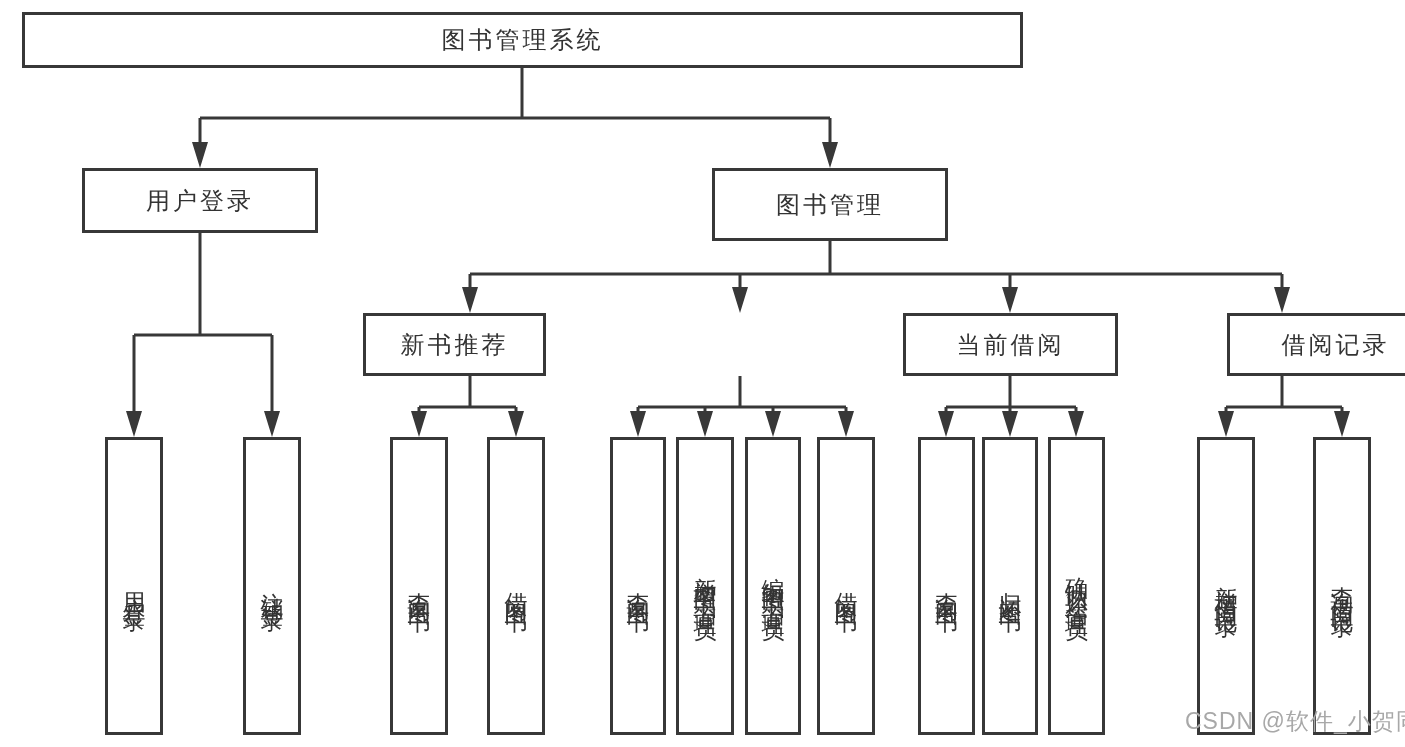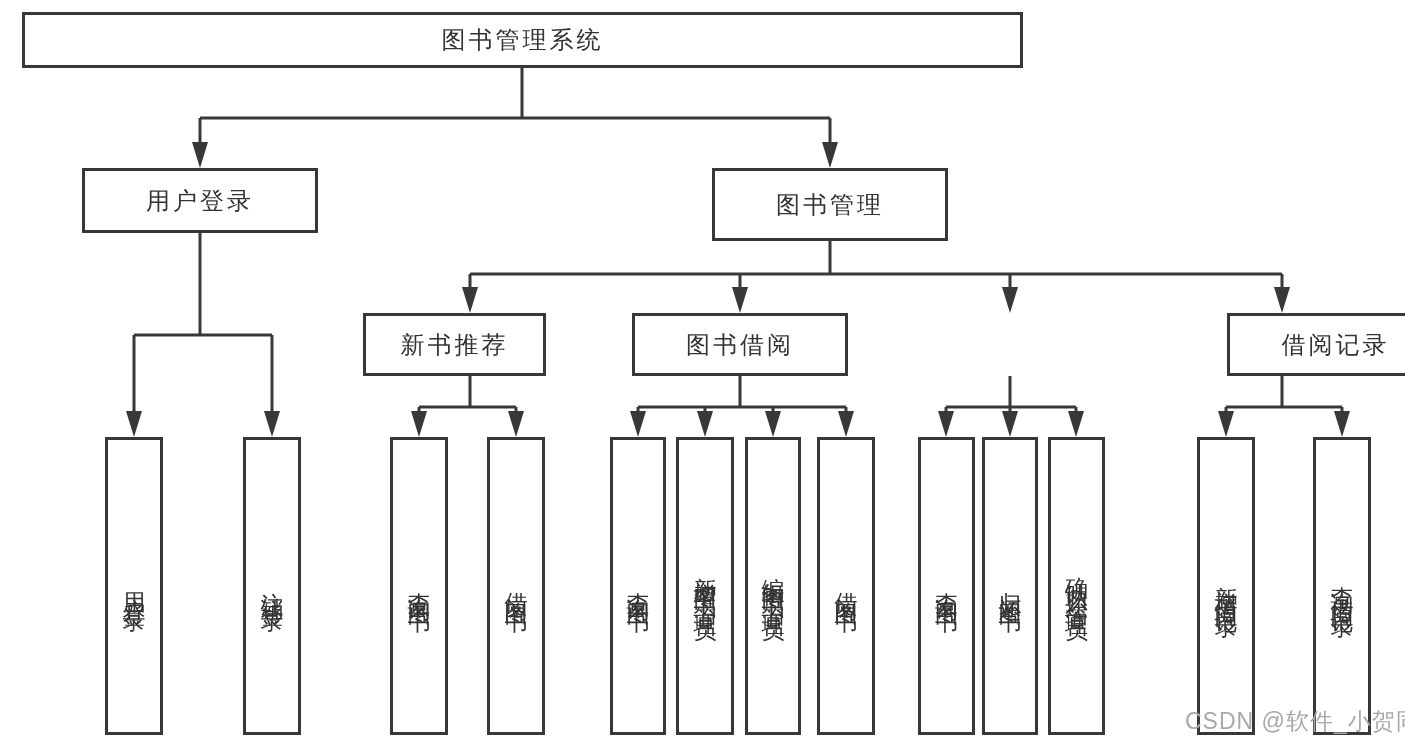"图书借阅" div.node { html: <div> <span>图书借阅</span> </div> -> none }
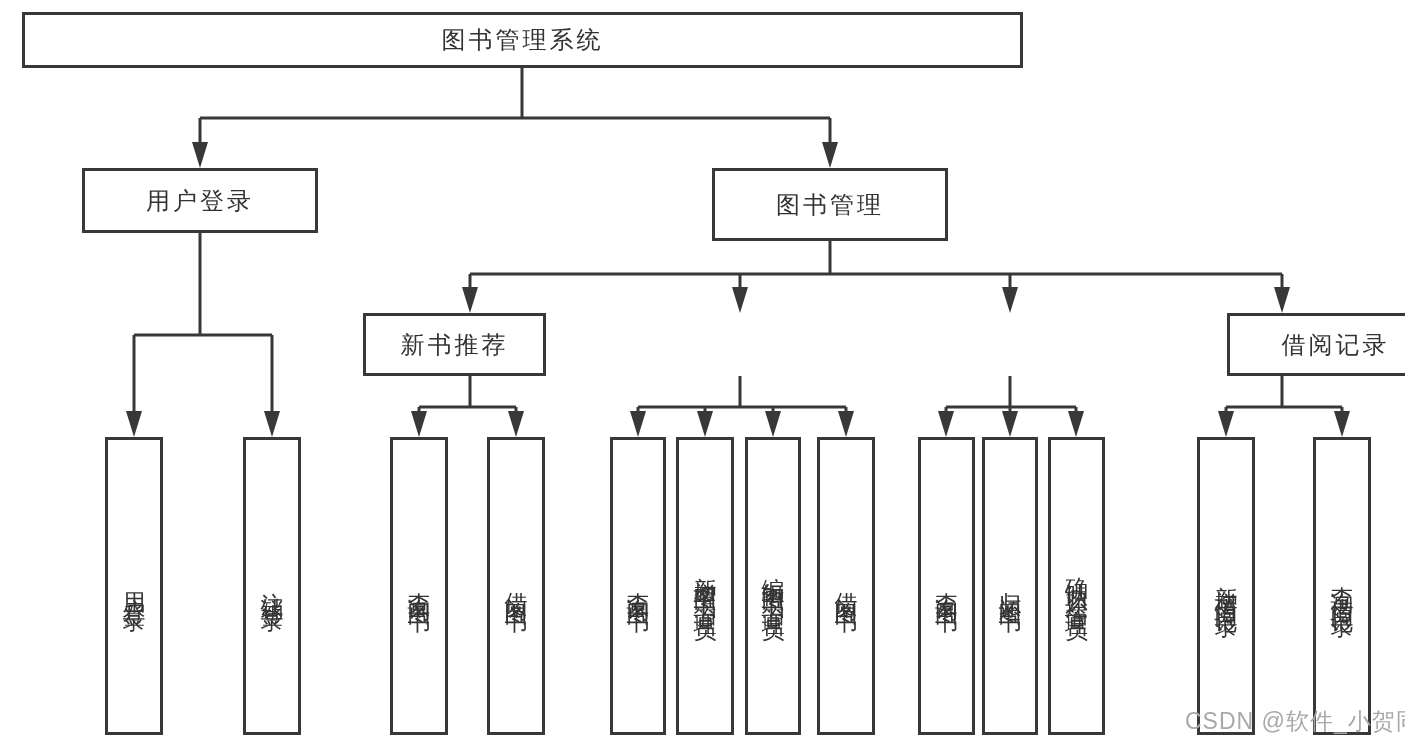"当前借阅" div.node { html: none -> <div> <span>当前借阅</span> </div> }
